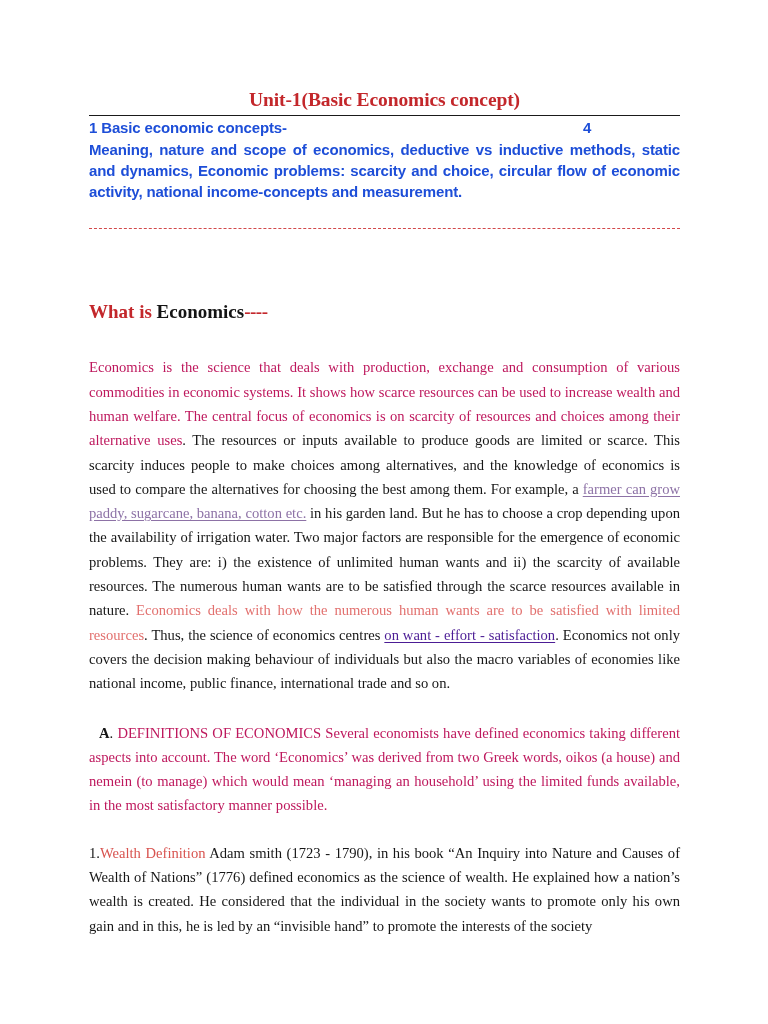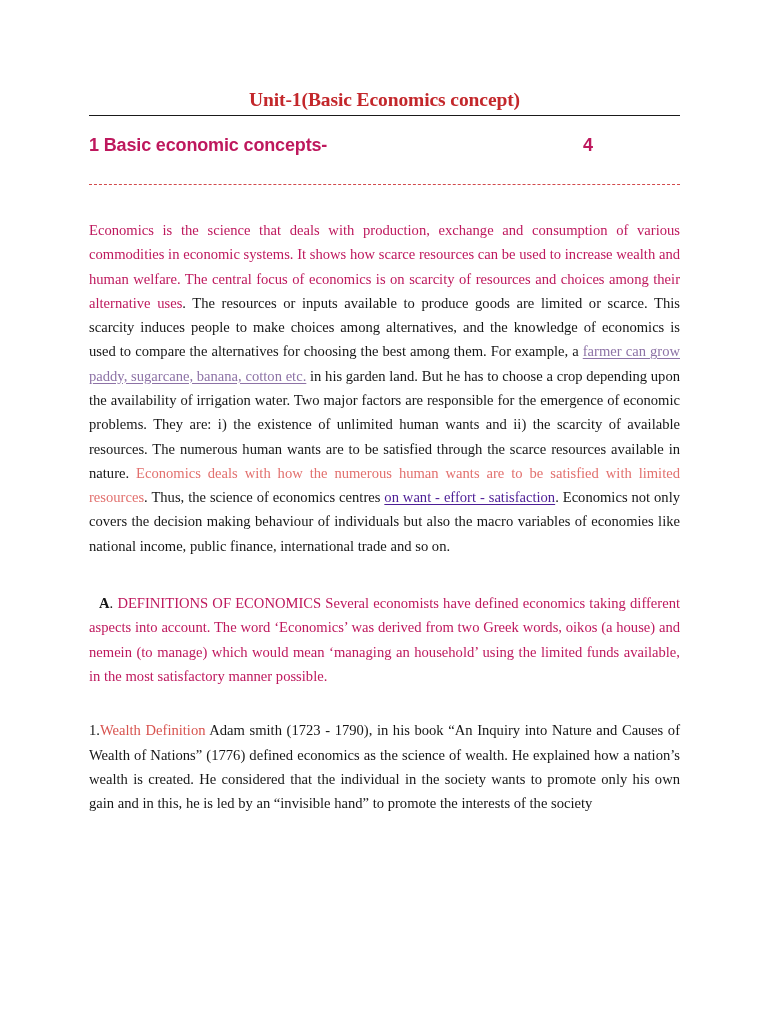"1 Basic economic concepts-" .syllabus { color: #be185d -> #1d4ed8; font-size: 18px -> 15px; margin-top: 17px -> 1px }
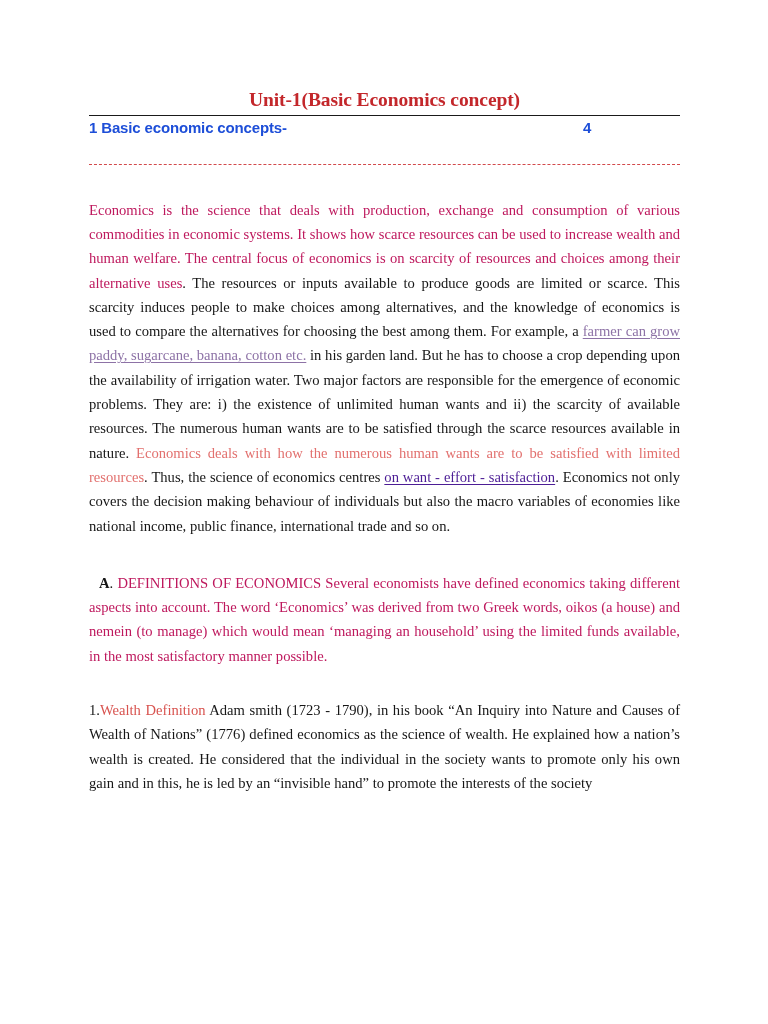"Meaning, nature and scope of" span.body-lines { html: none -> <span>Meaning, nature and scope of economics, deductive vs inductive methods, static and dynamics, Economic problems: scarcity and choice, circular flow of economic activity, national income-concepts and measurement.</span> }
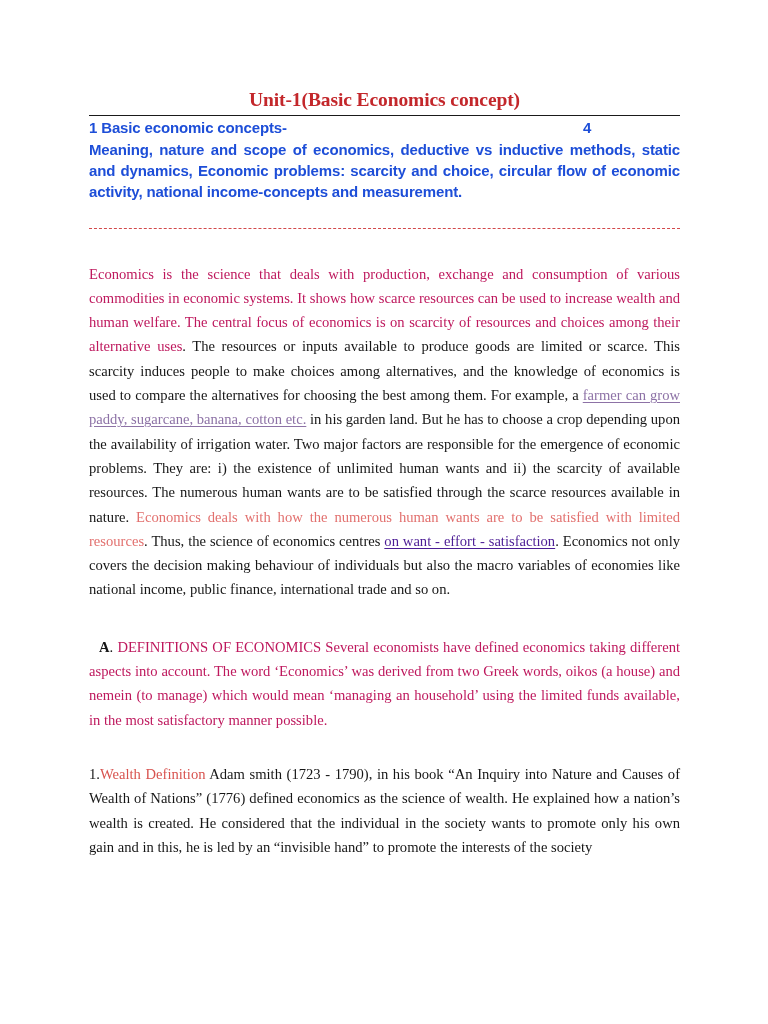"What is Economics----" h2.section-heading { html: none -> <h2><span>What is</span> <span>Economics</span><span>----</span></h2> }
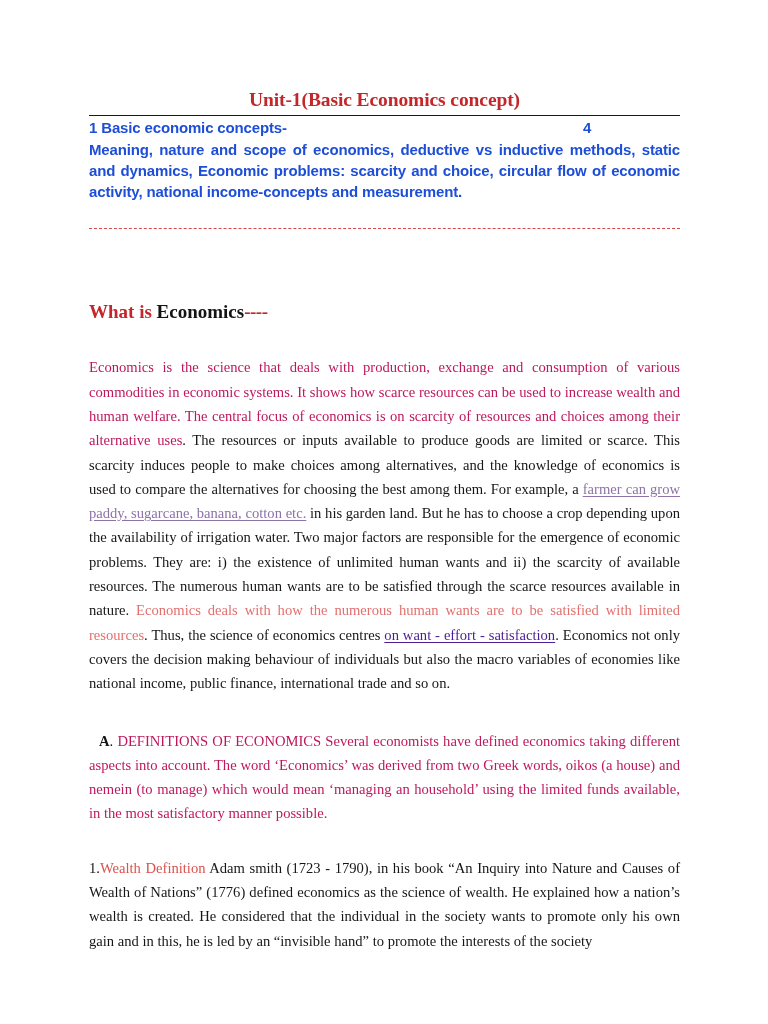"A. DEFINITIONS OF ECONOMICS Several" #para-definitions { margin-top: 33px -> 25px }
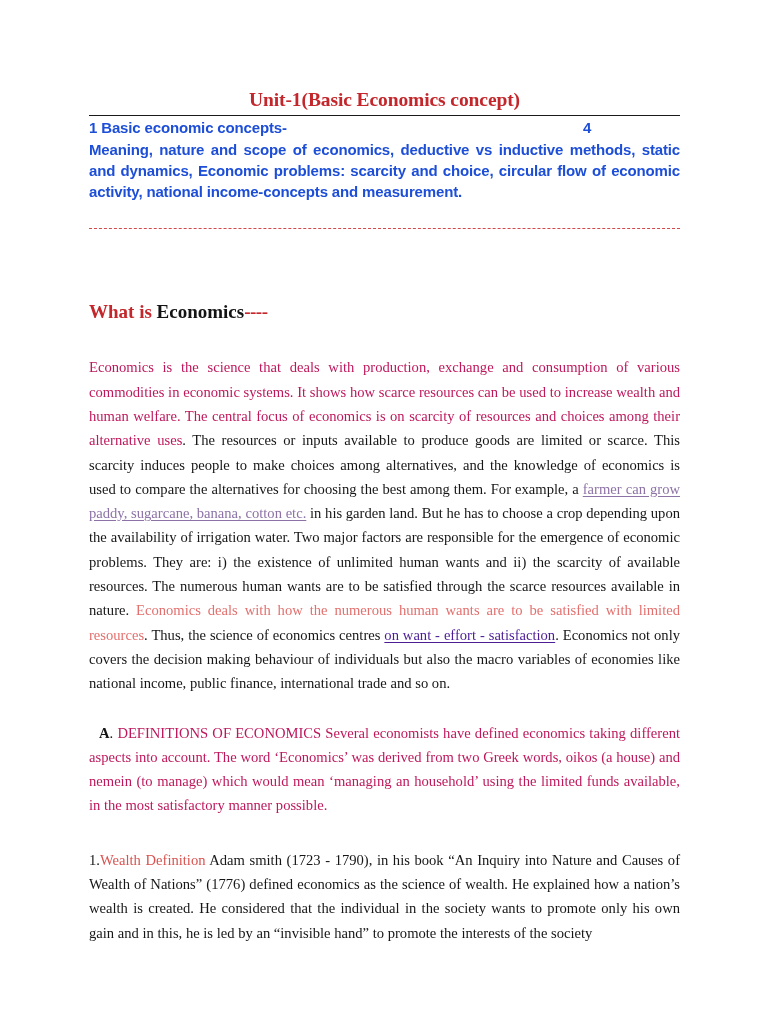"1.Wealth Definition Adam smith (1723" #para-wealth { margin-top: 30px -> 23px }
